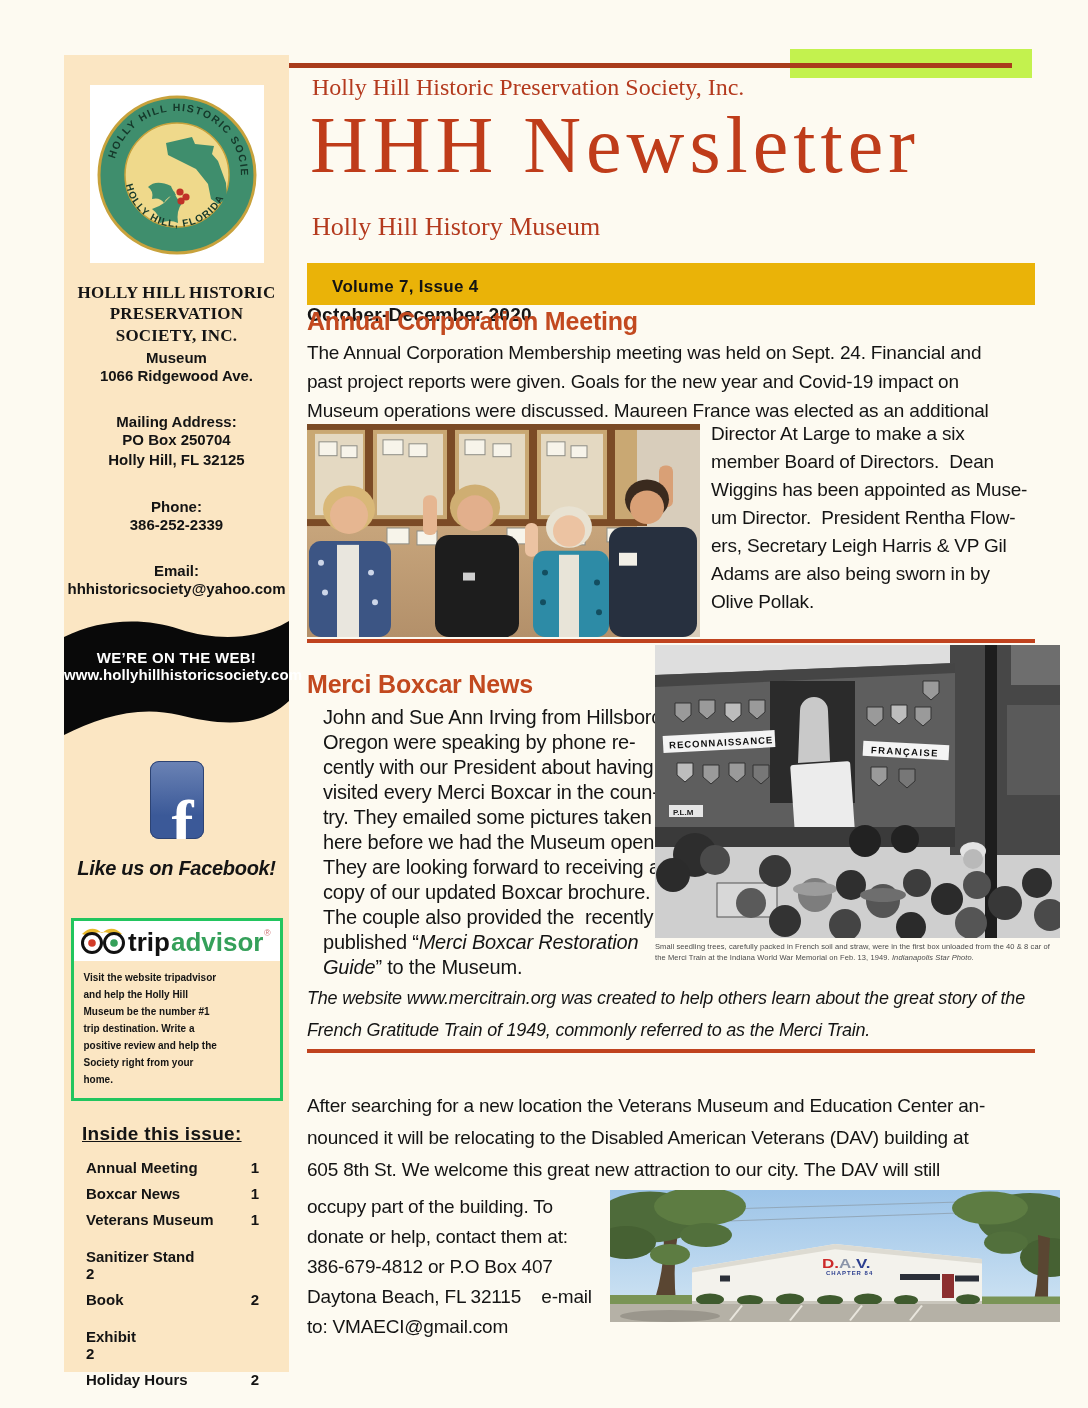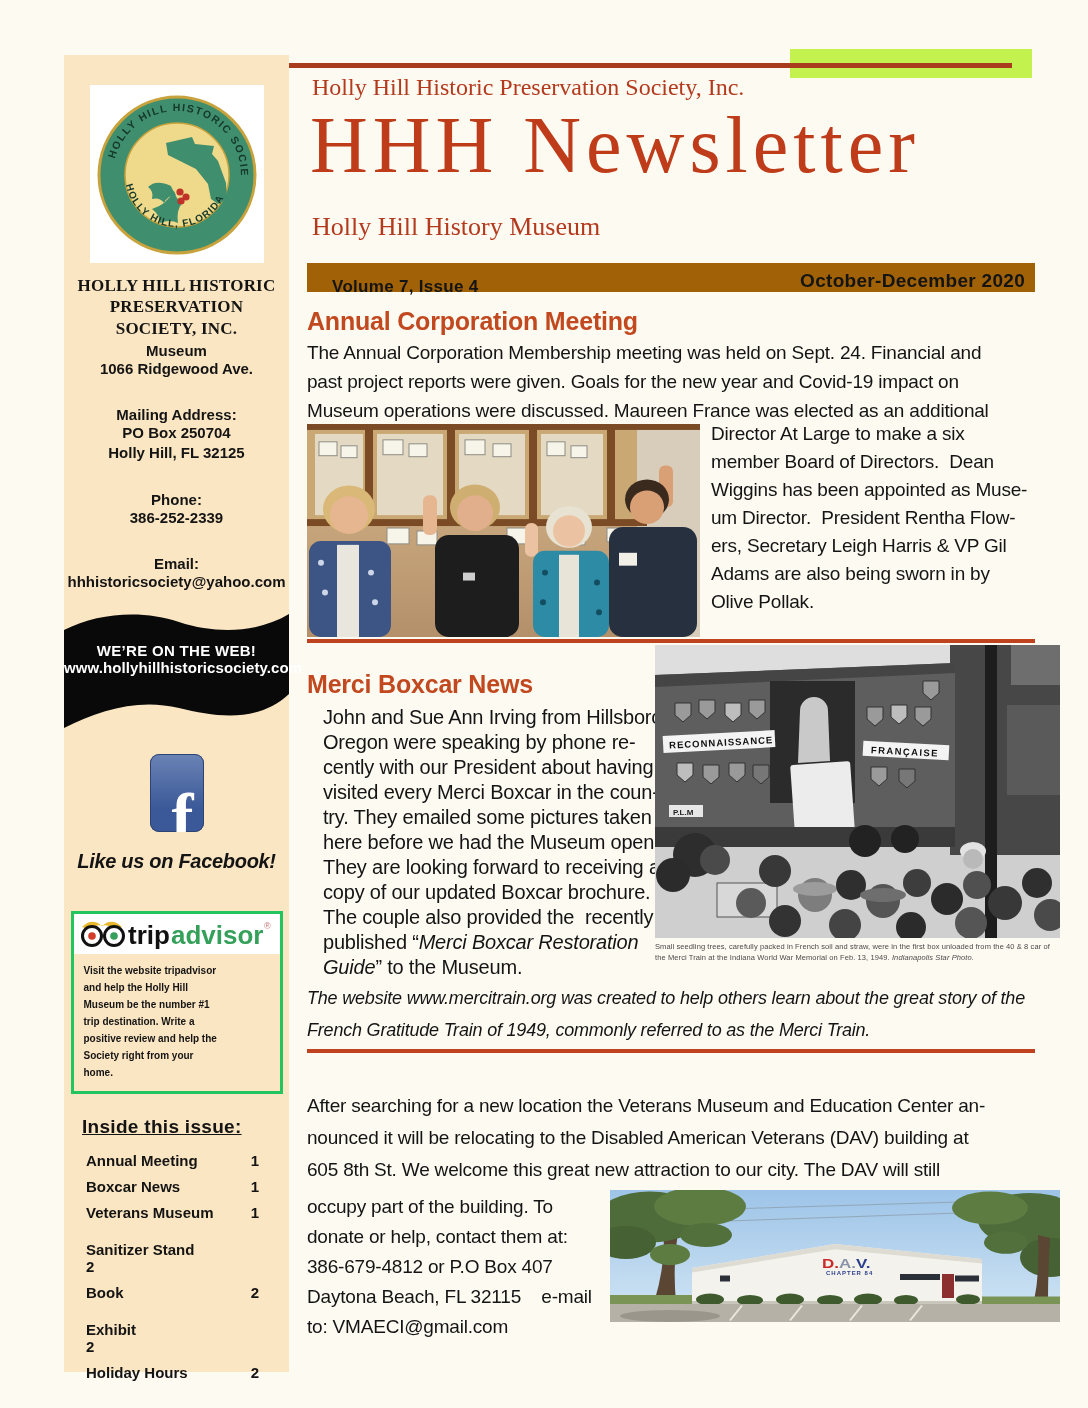"HOLLY HILL HISTORIC" .org-name { margin-top: 12px -> 19px }
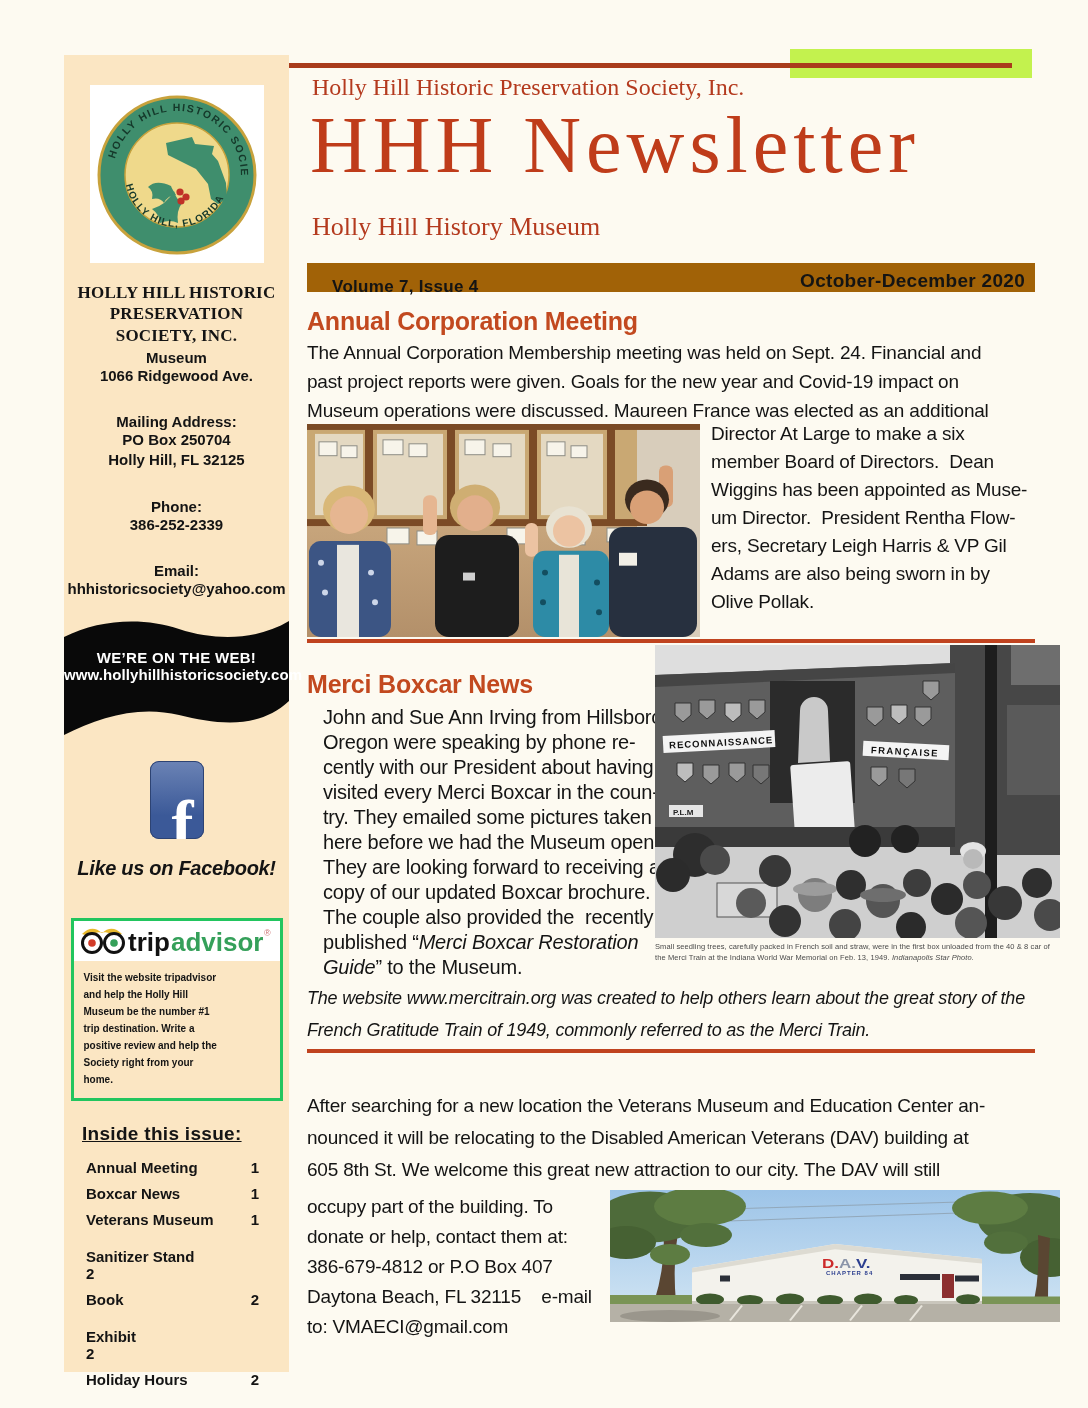"Volume 7, Issue 4" .issuebar { background: #a16207 -> #eab308; flex-direction: none -> column; height: 29px -> 42px }
